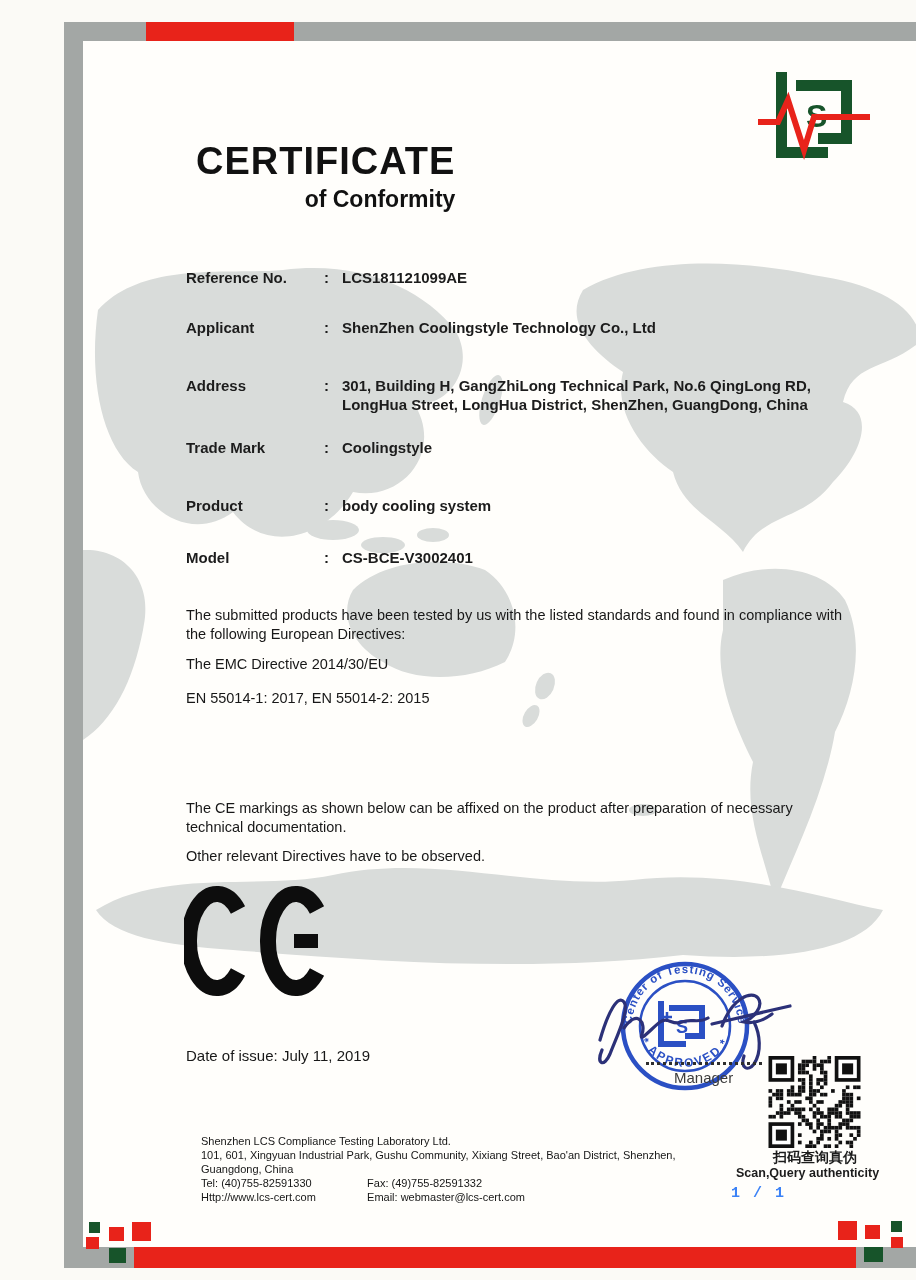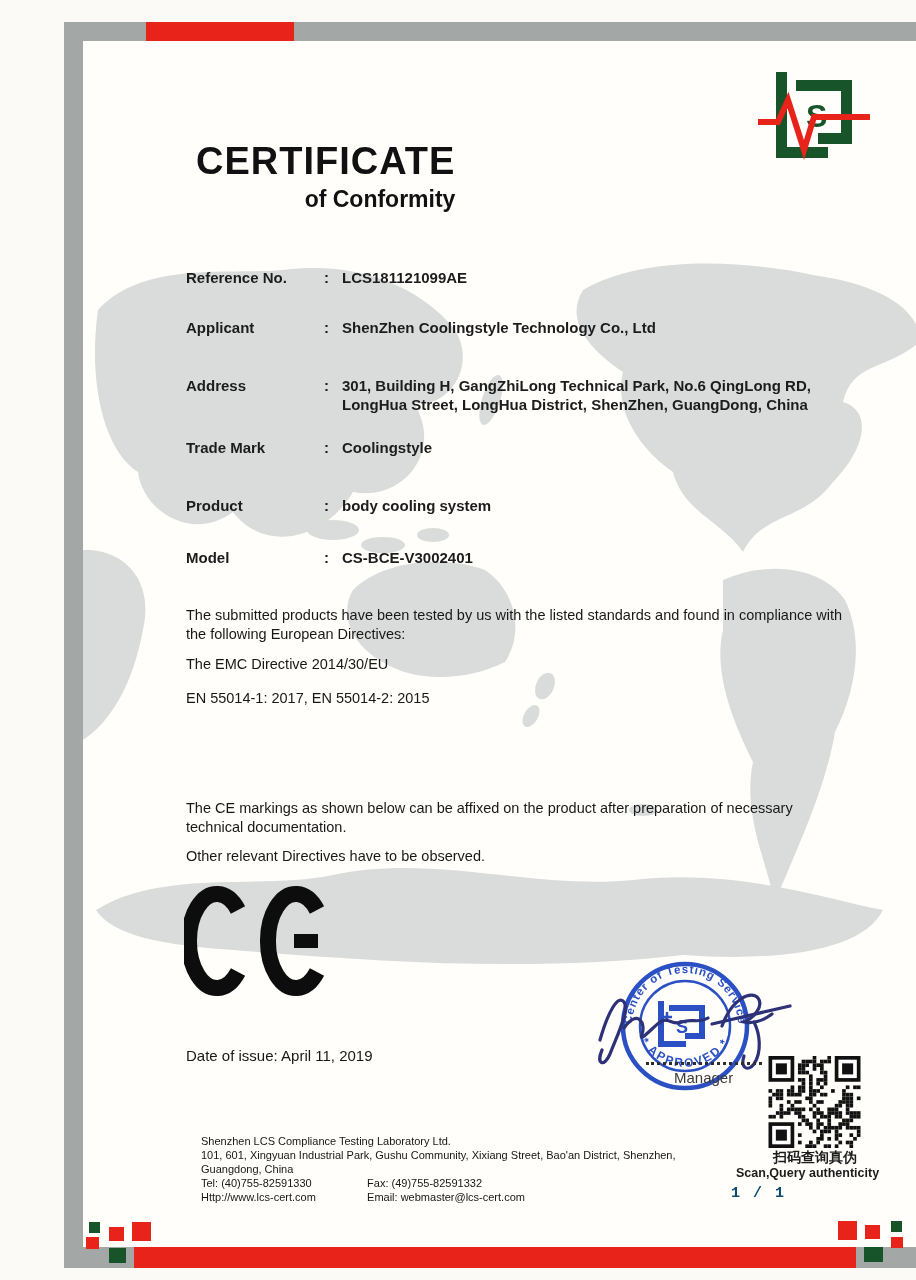"Date of issue: April 11," div.abs { text: April -> July }
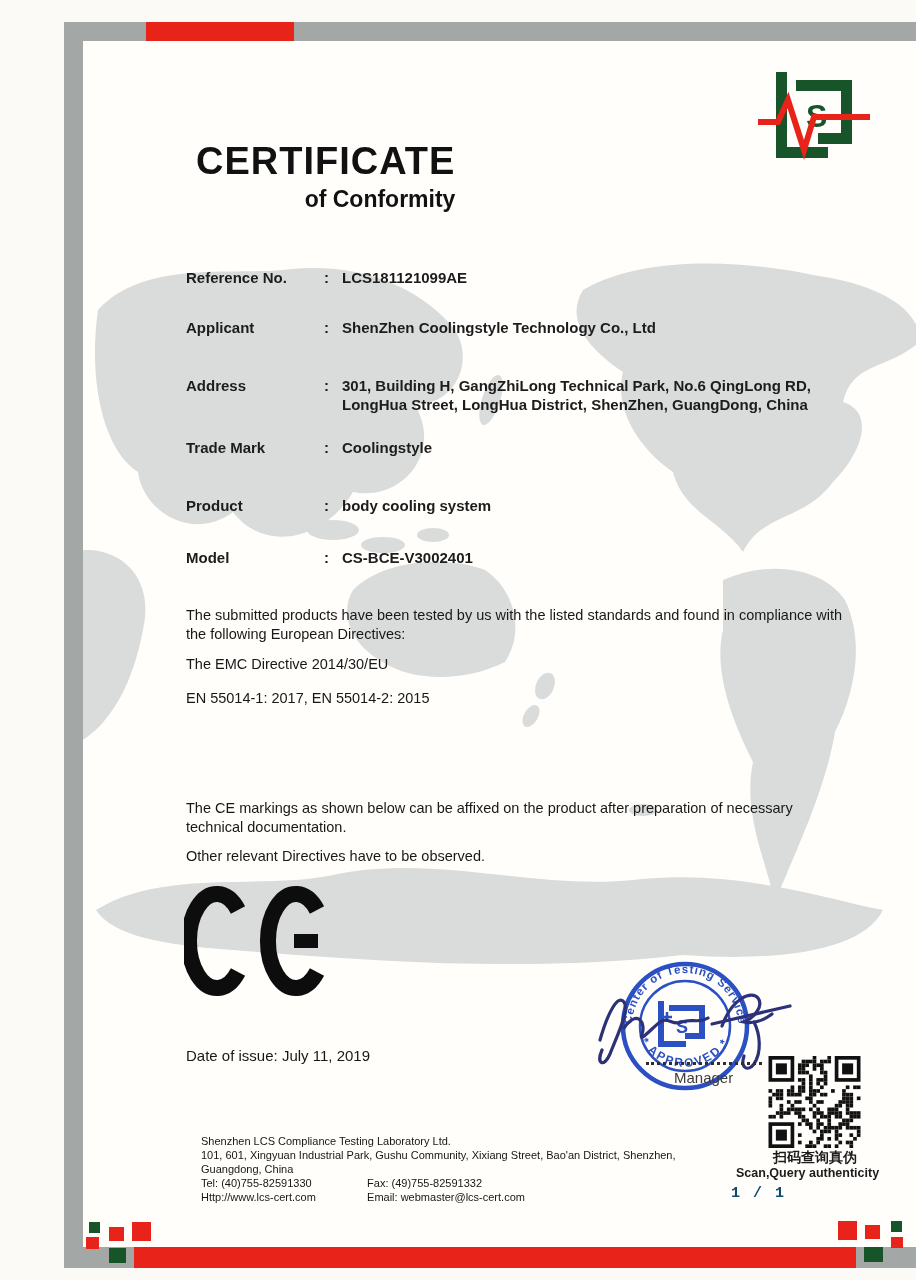"1 / 1" .pagenum { color: #0c4a6e -> #3b82f6 }
